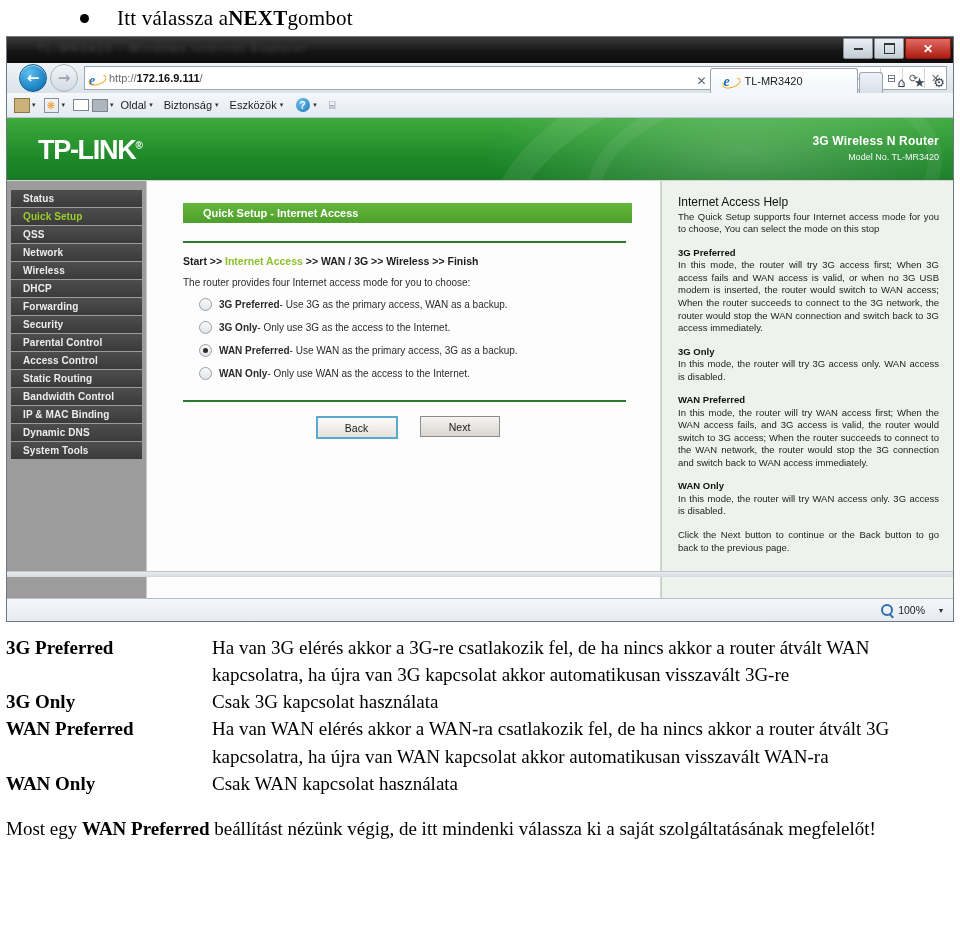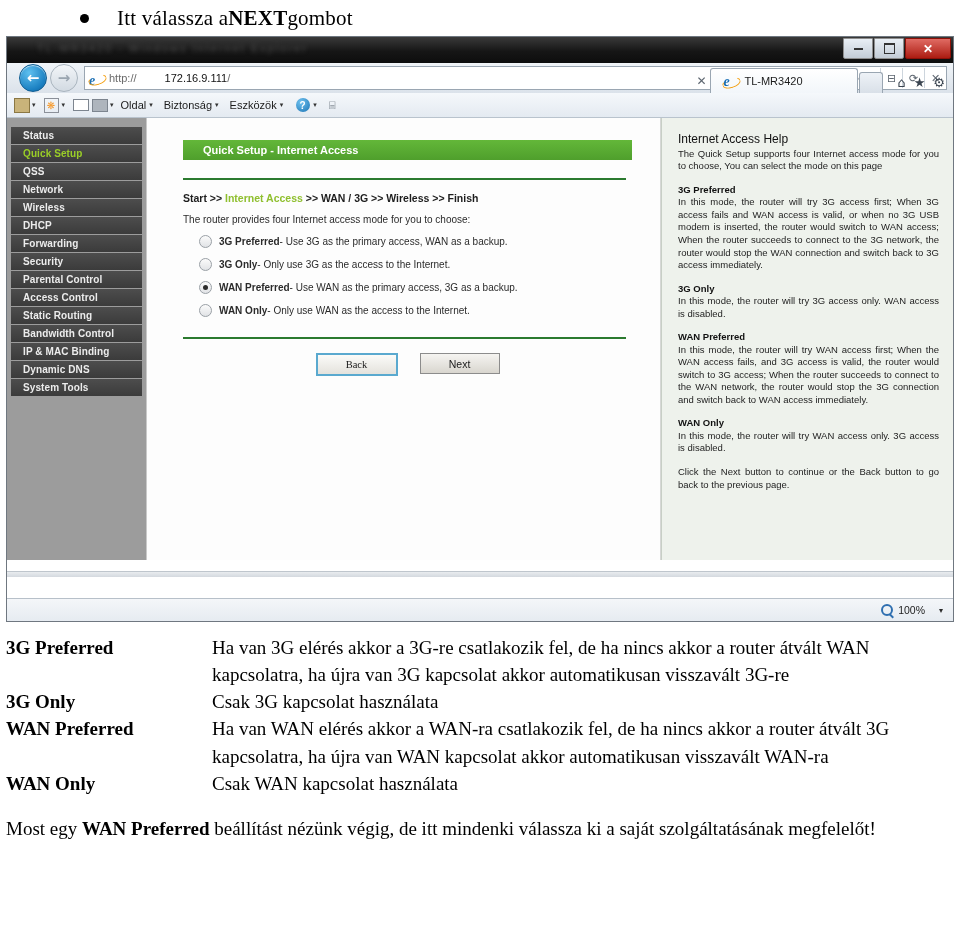"172.16.9.111" .addr-url b { font-weight: normal -> bold; margin-left: 28px -> none }
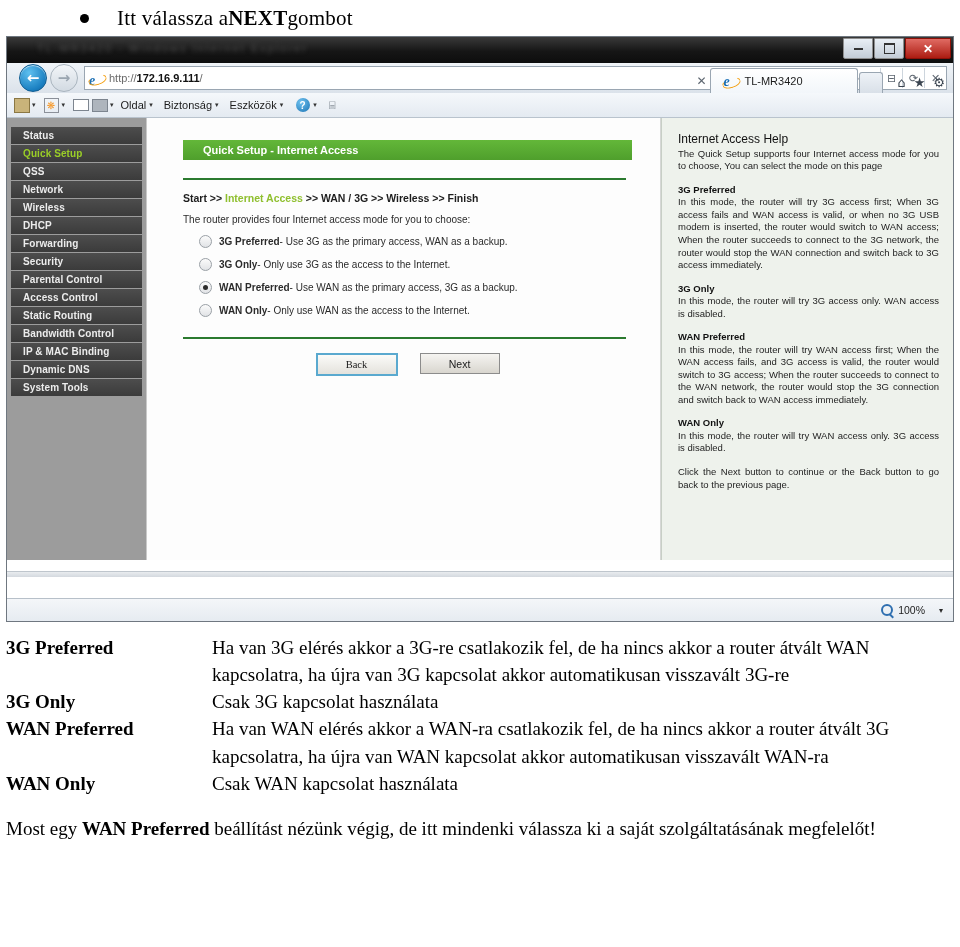"TP-LINK®" div.tplink-banner { html: none -> <div> <div></div> <div></div> <div><span>TP-LINK</span><sup>®</sup></div> <div> <div>3G Wireless N Router</div> <div>Model No. TL-MR3420</div> </div> </div> }
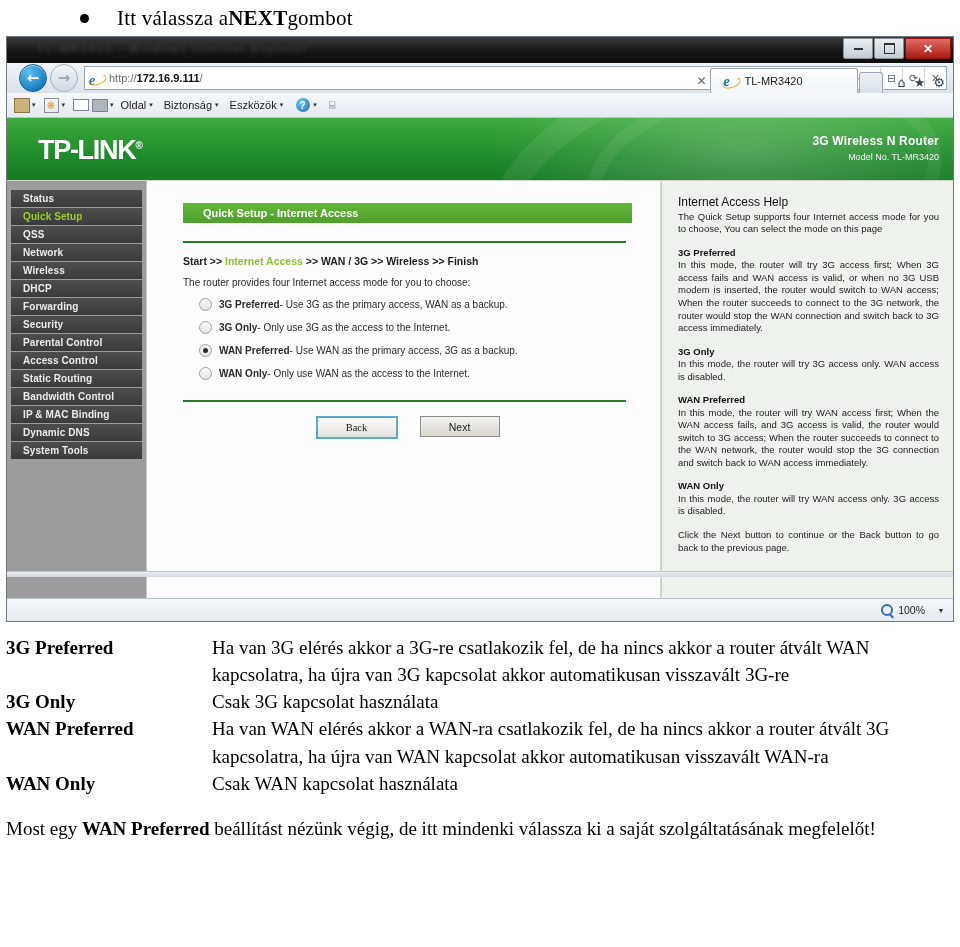"The Quick Setup supports four" p.lead { text: page -> stop }
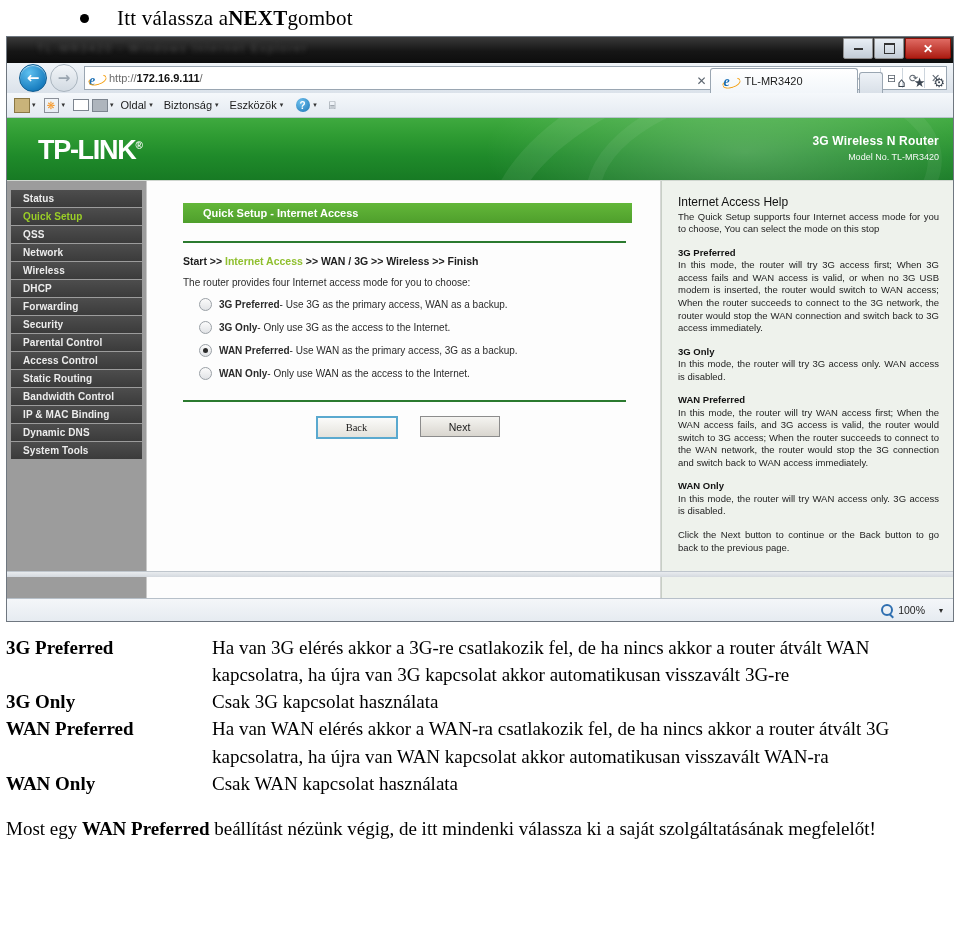"Back" .ui-btn.focused { font-family: Liberation Serif, serif -> none }
